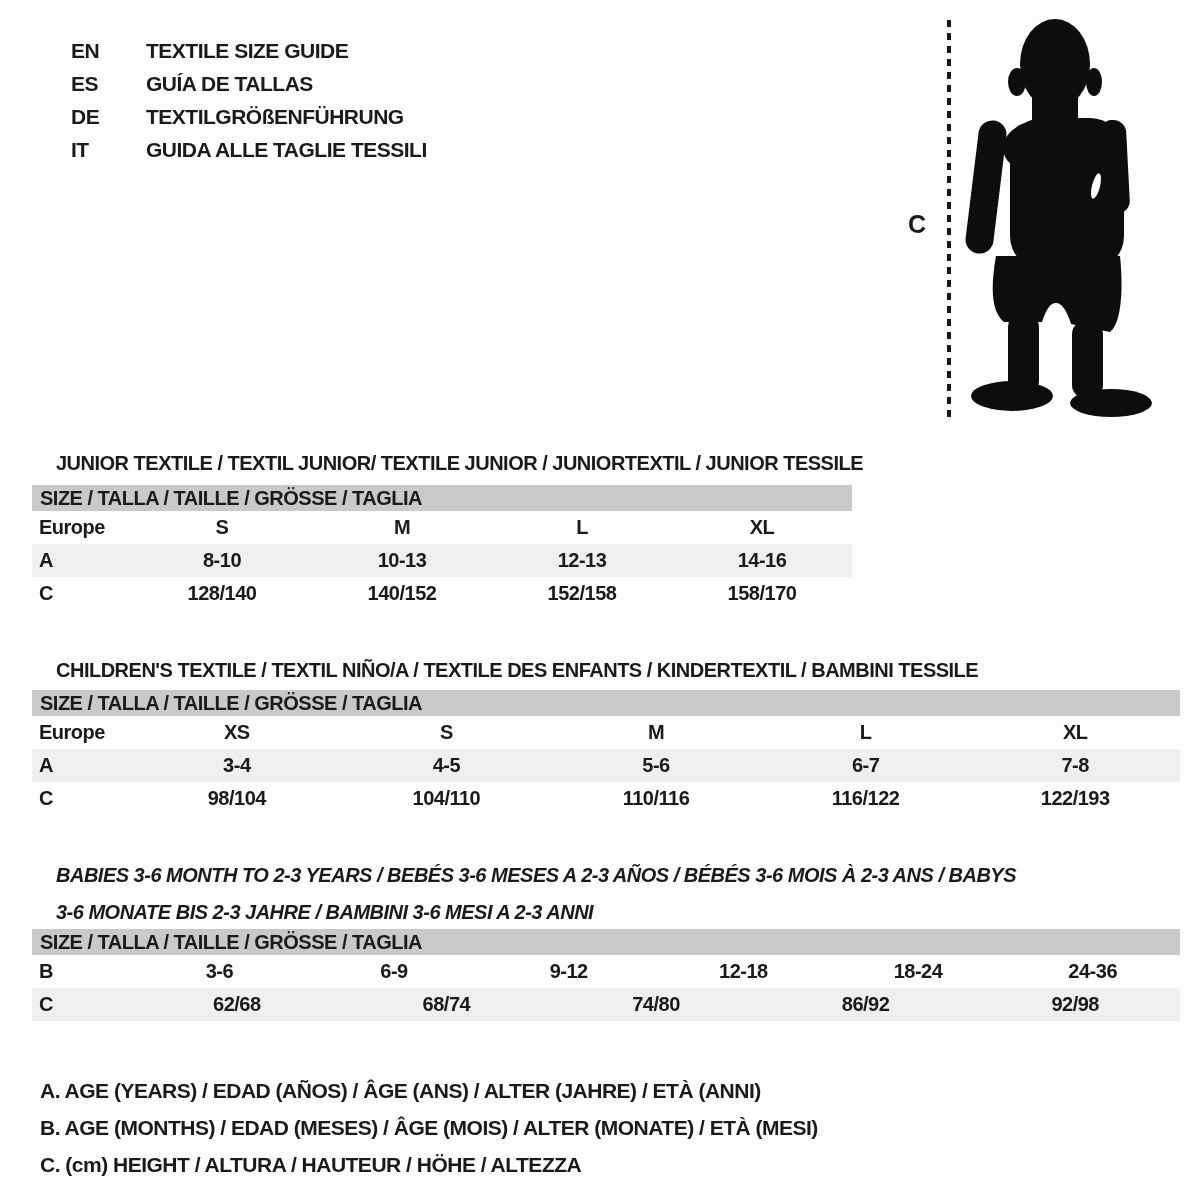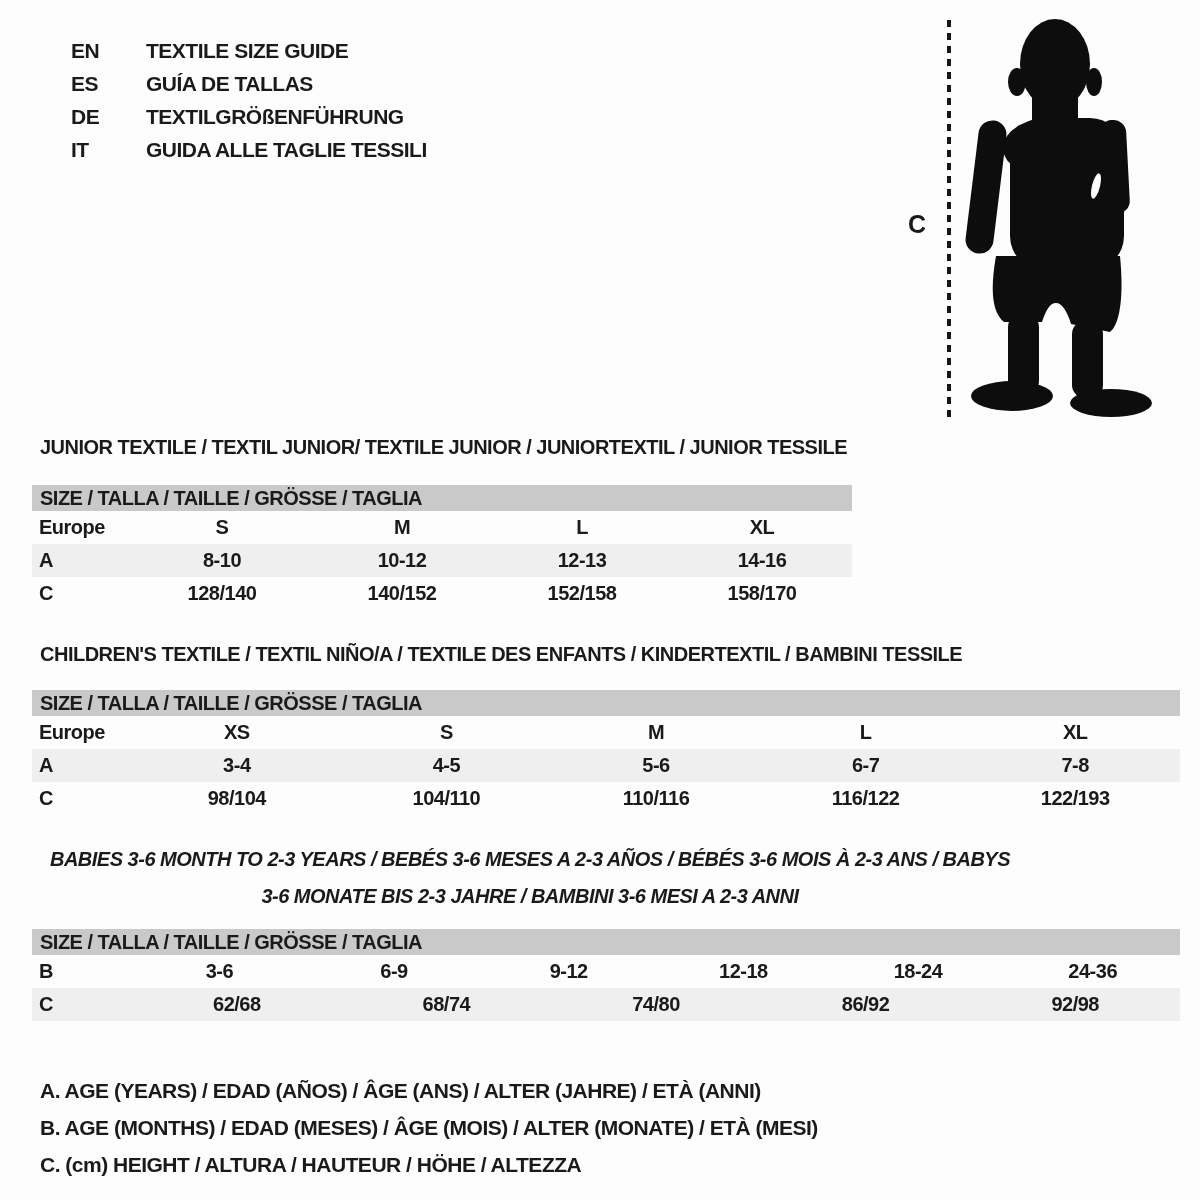"JUNIOR TEXTILE / TEXTIL JUNIOR/" .sec-title { margin: 0 -> 16px; text-align: center -> none }
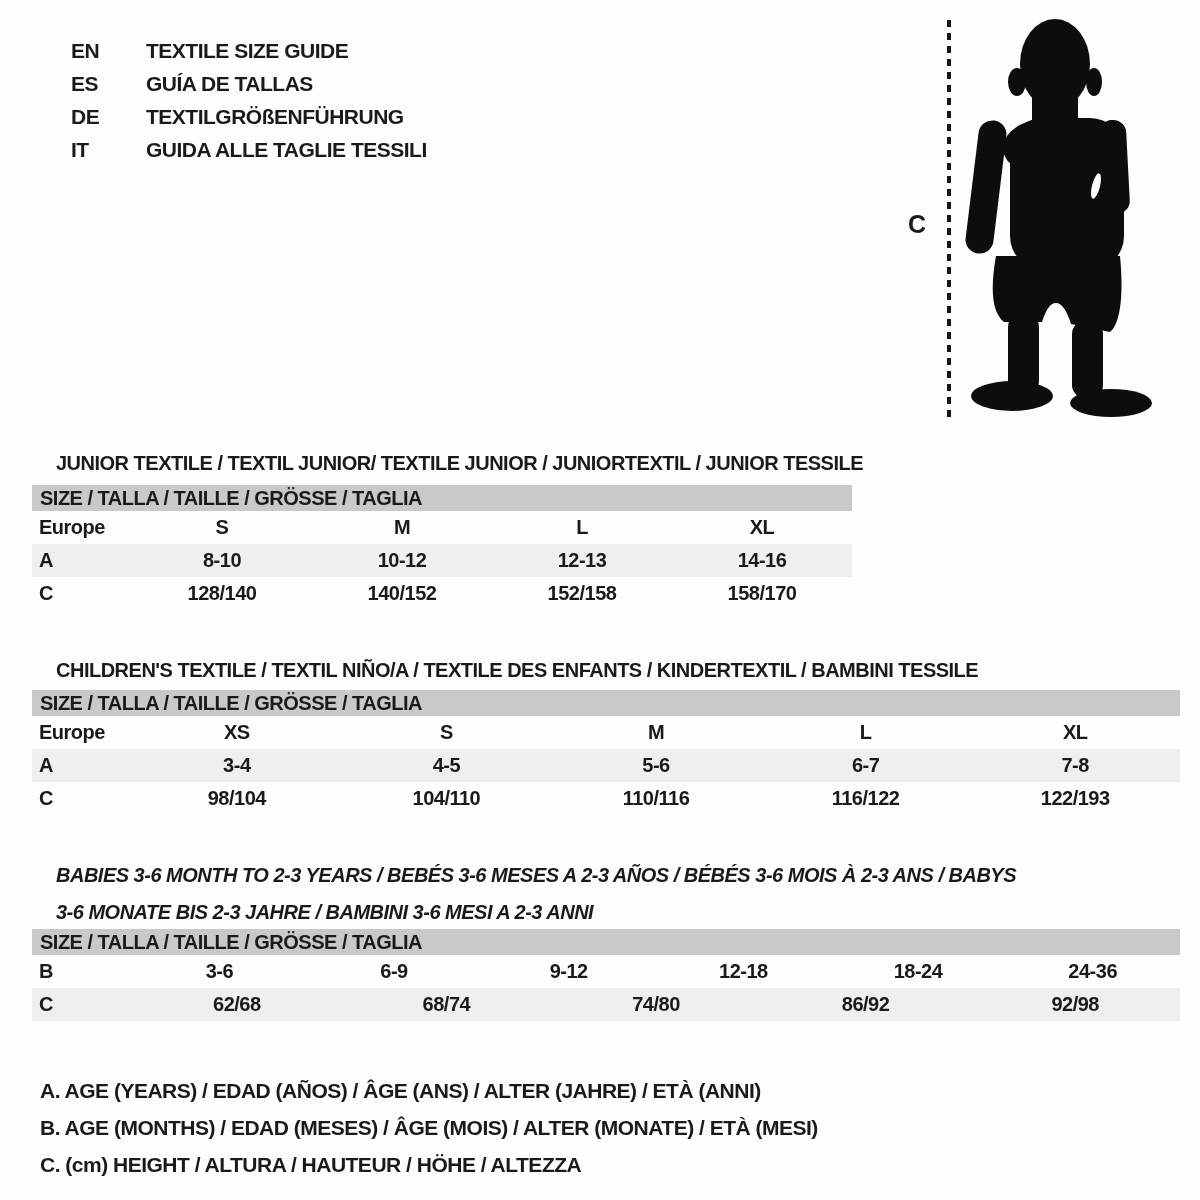"10-12" span.tcell { text: 10-12 -> 10-13 }
